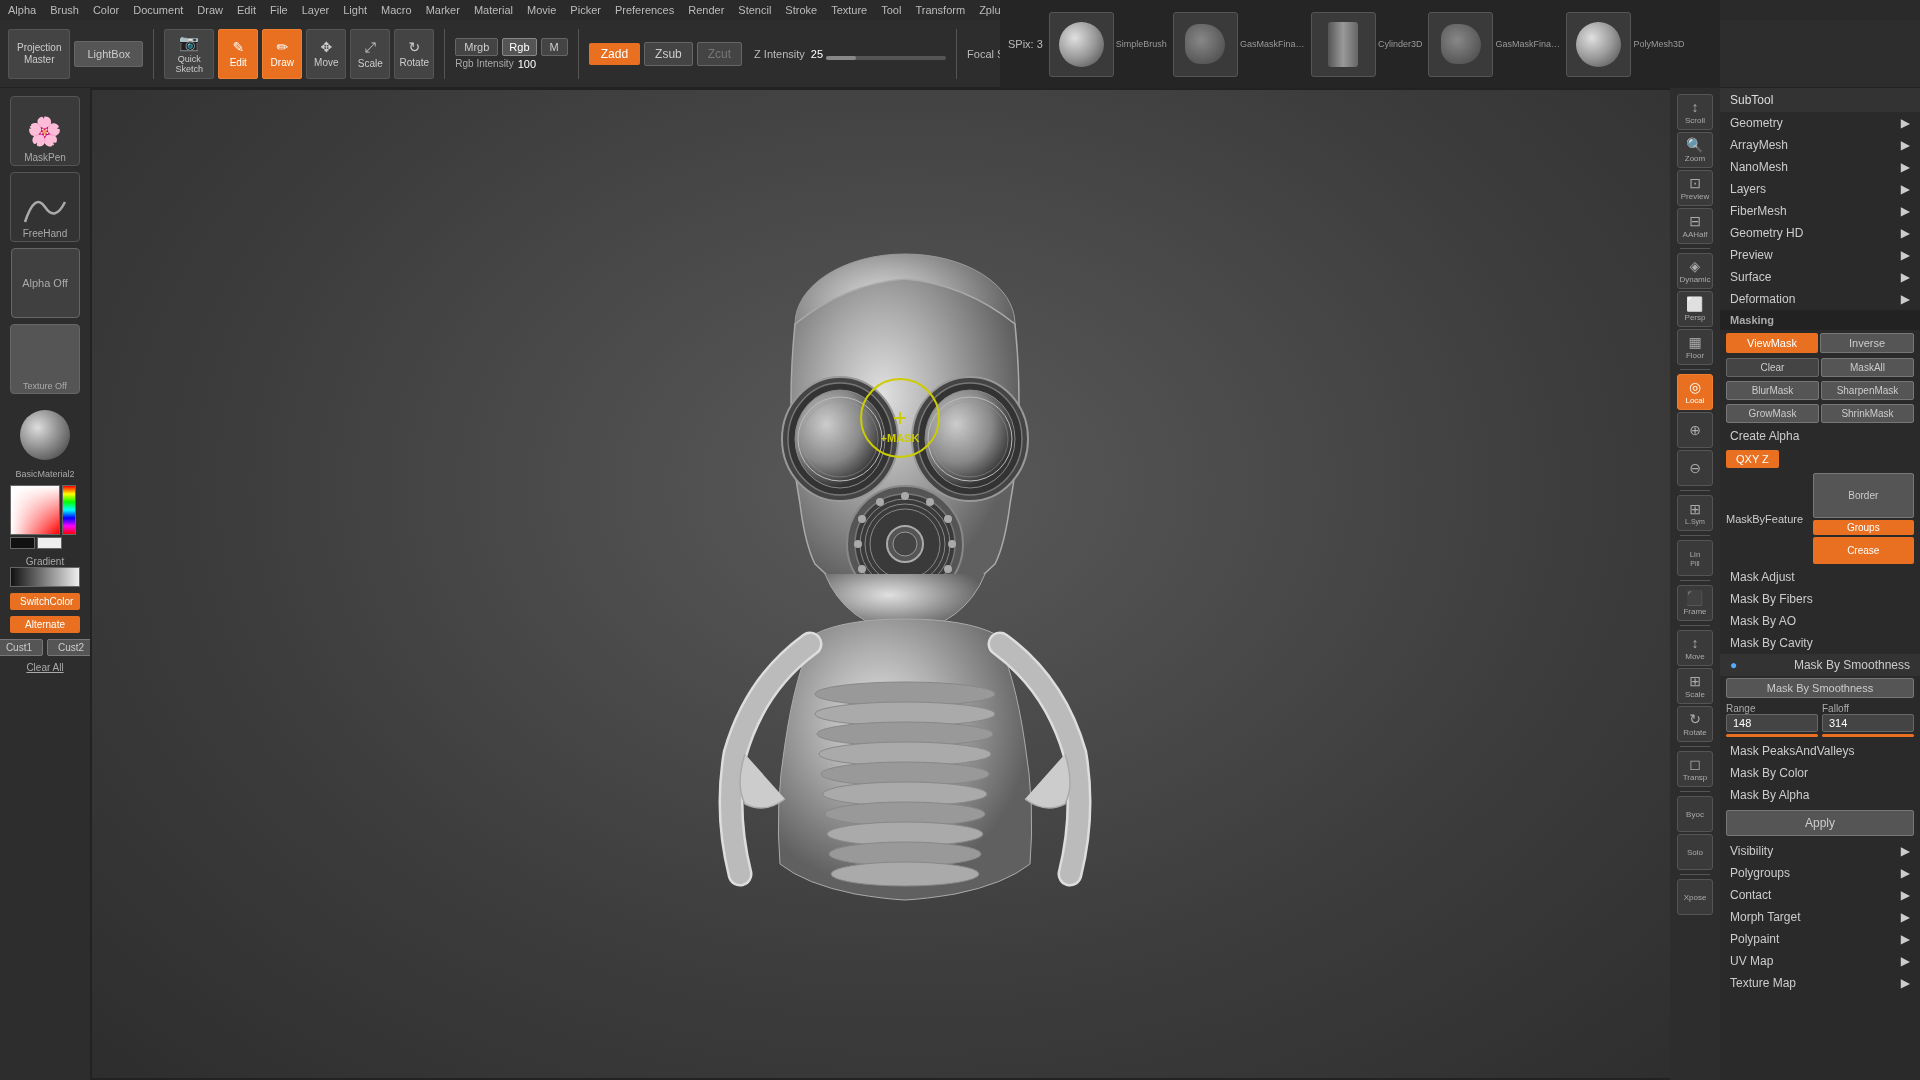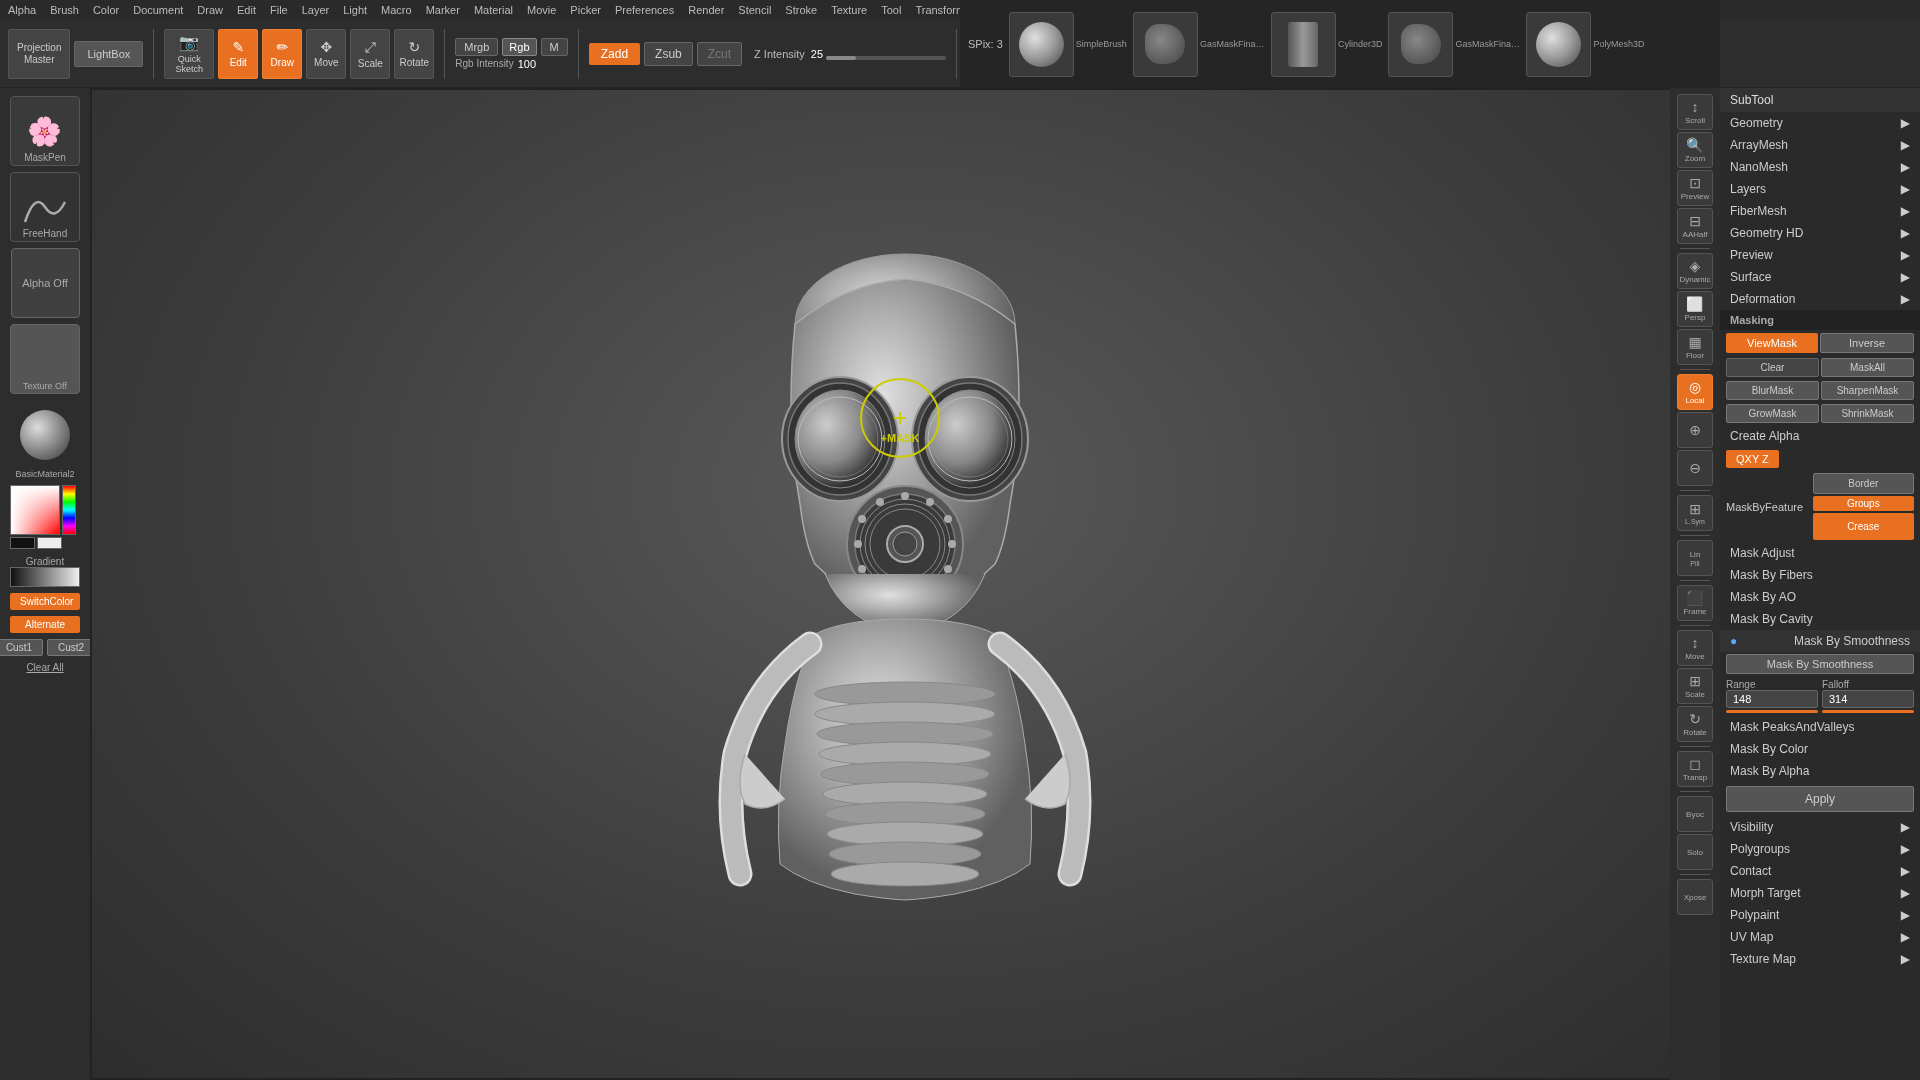"SPix: 3" #thumbnail-strip { left: 960px -> 1000px }
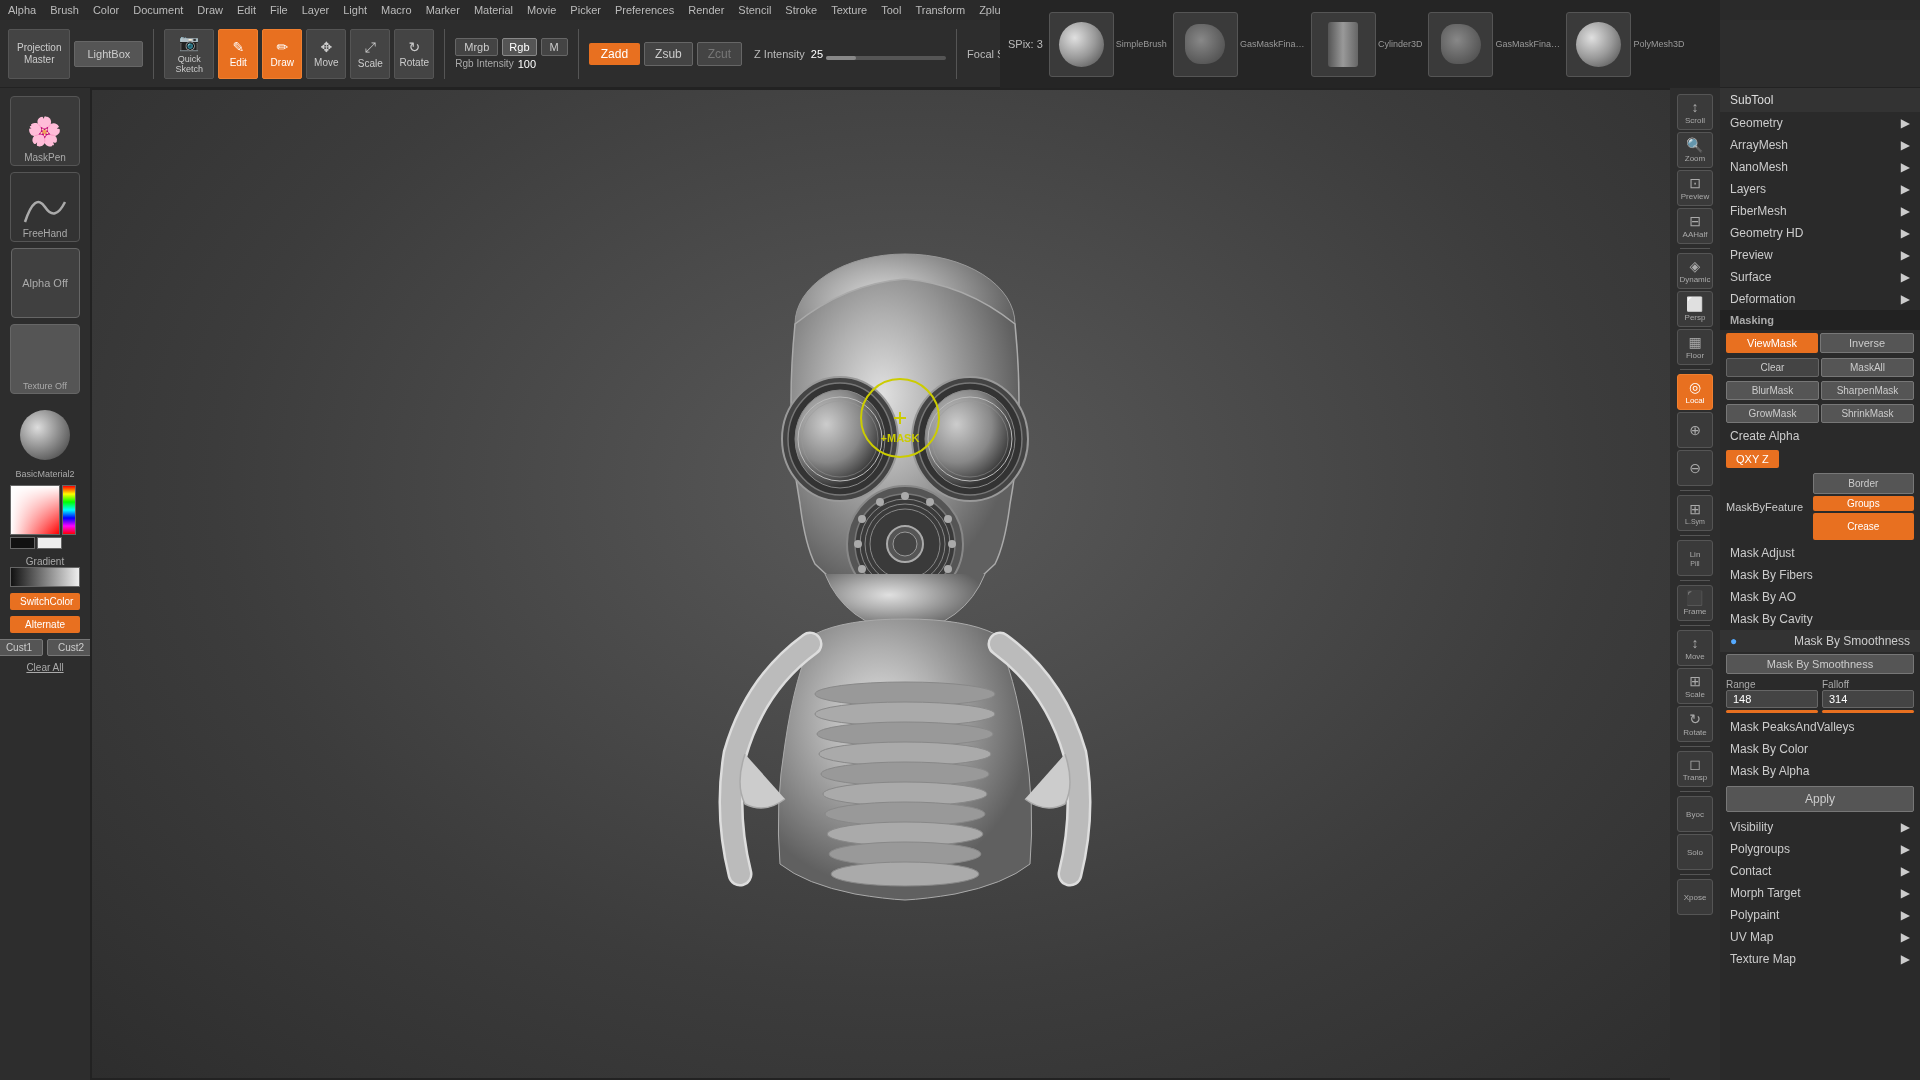"Border" .border-btn { padding: 4px 6px -> 16px 6px }
